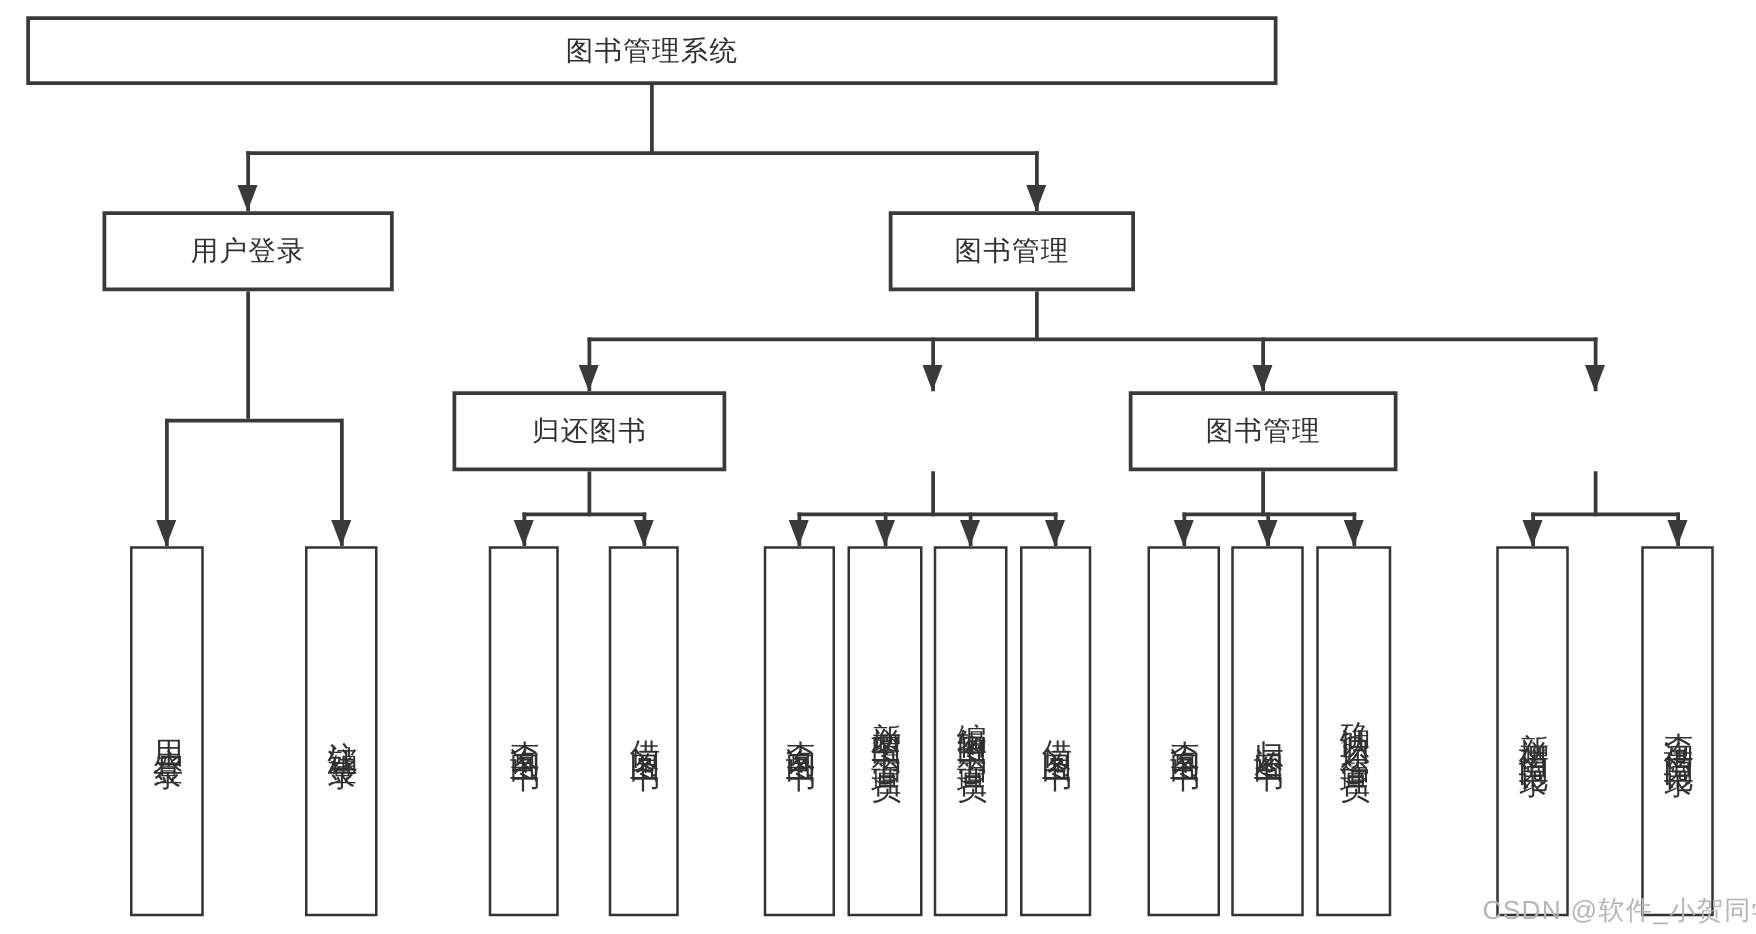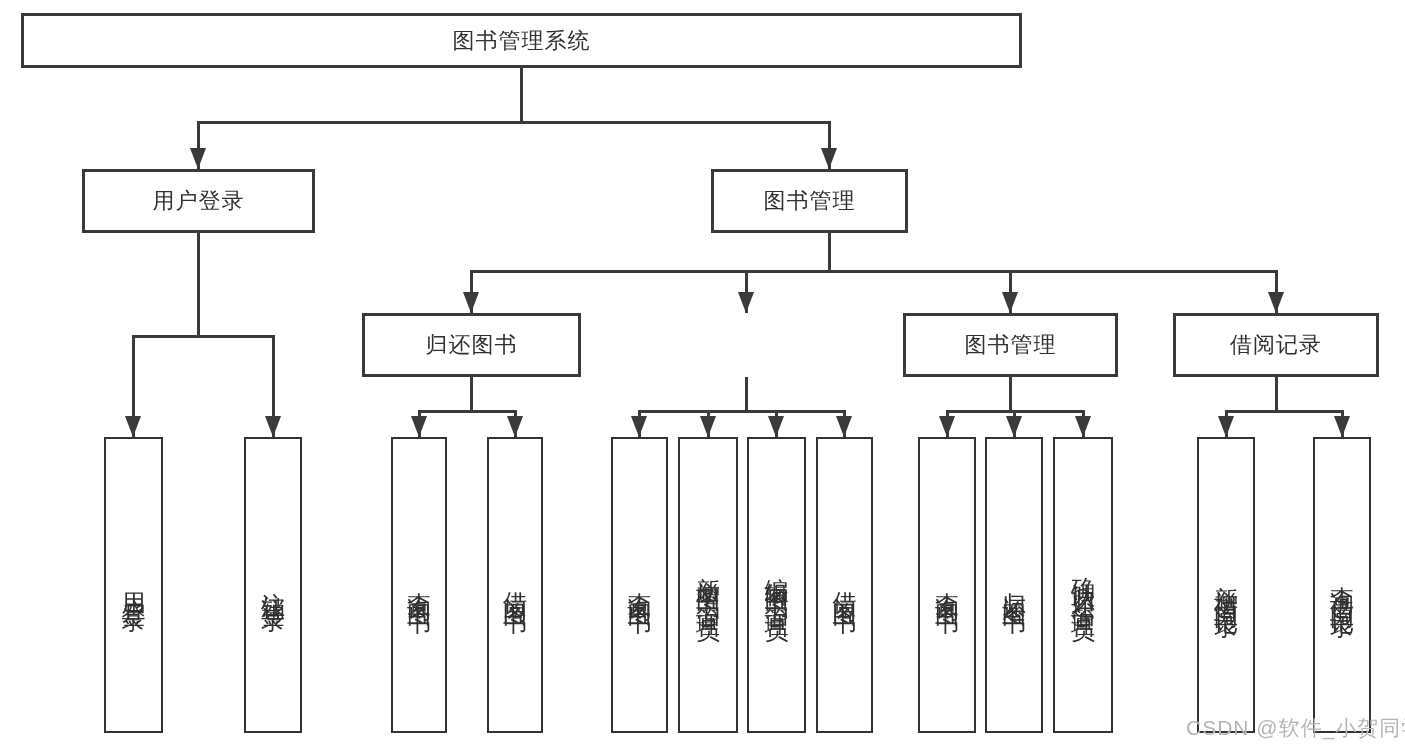"借阅记录" div.node { html: <div> <span>借阅记录</span> </div> -> none }
